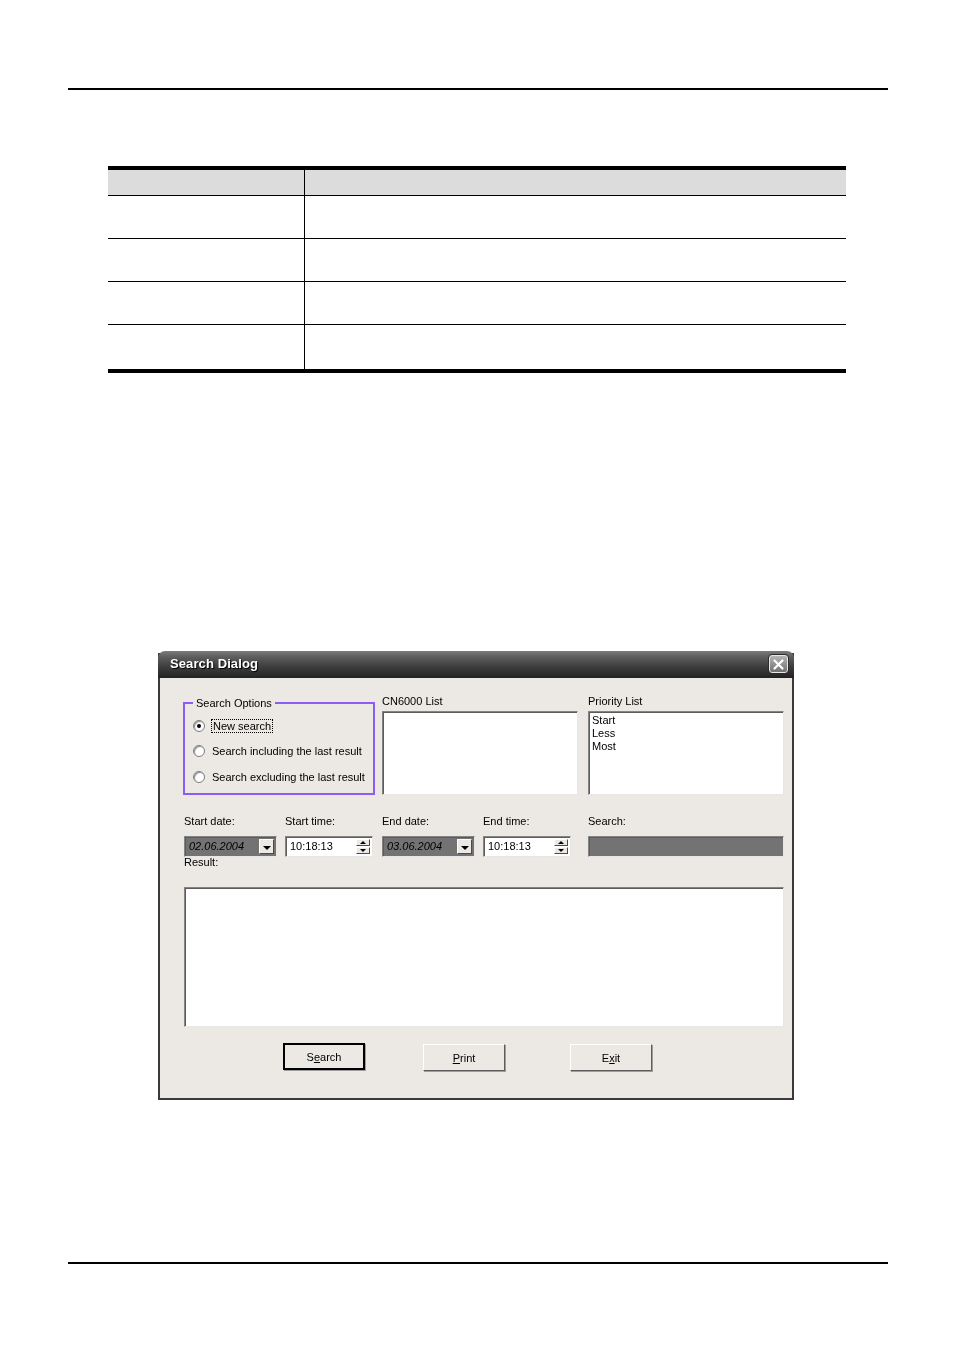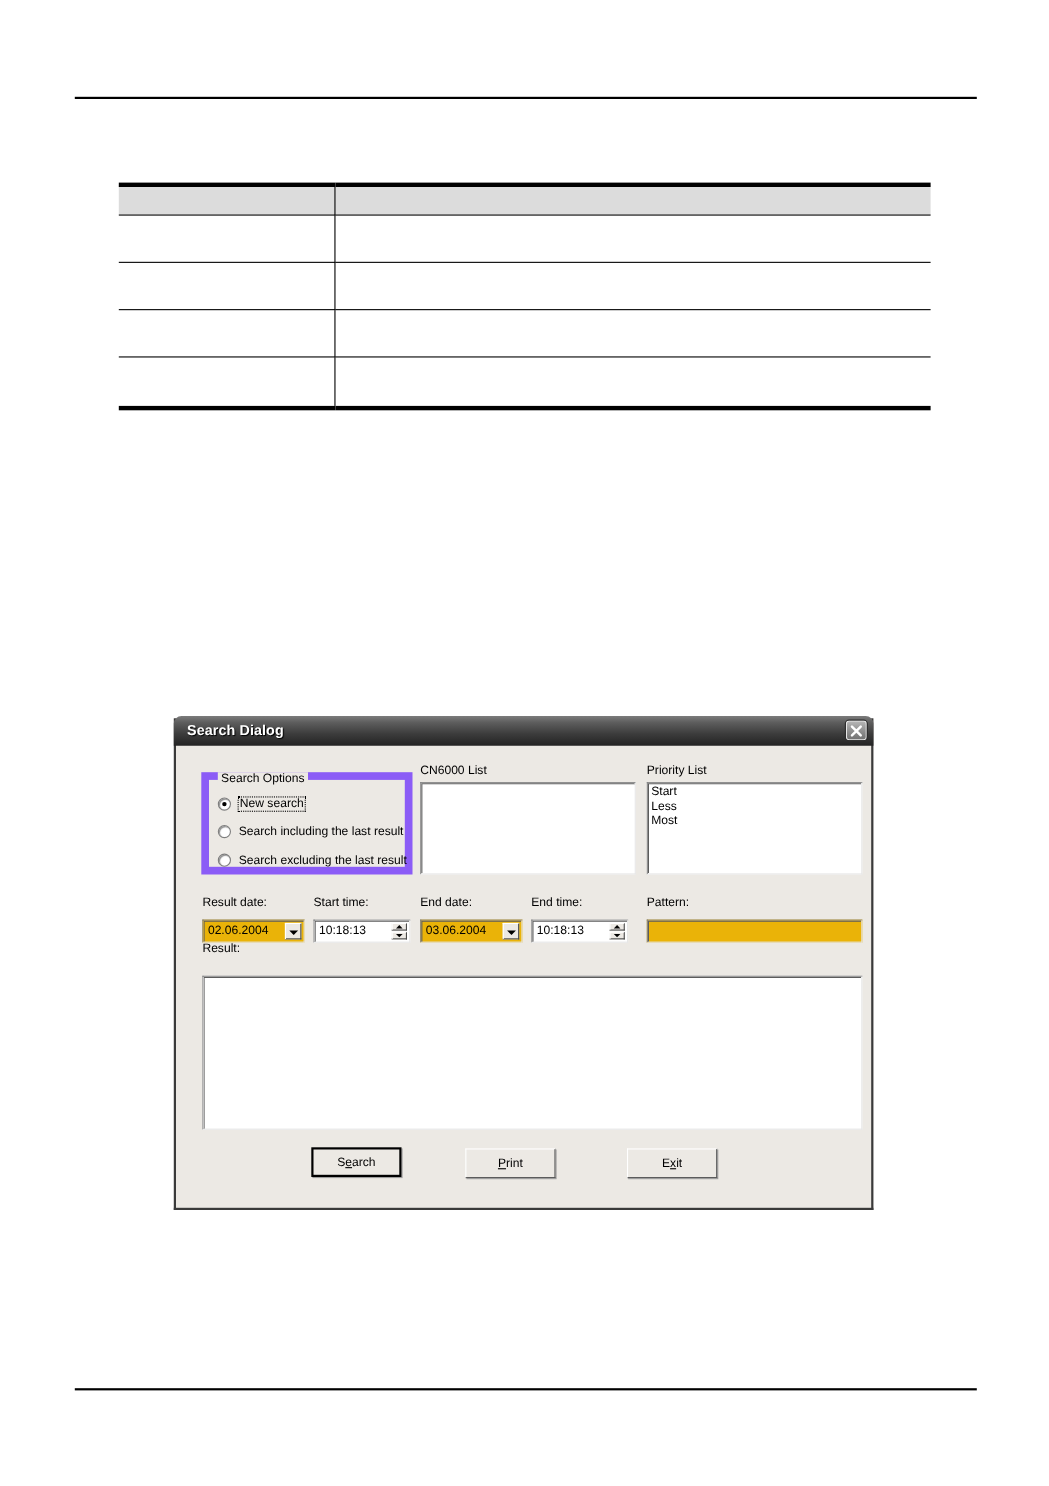"Search Options" .groupbox { border: 7px solid #8b5cf6 -> 2px solid #8b5cf6 }
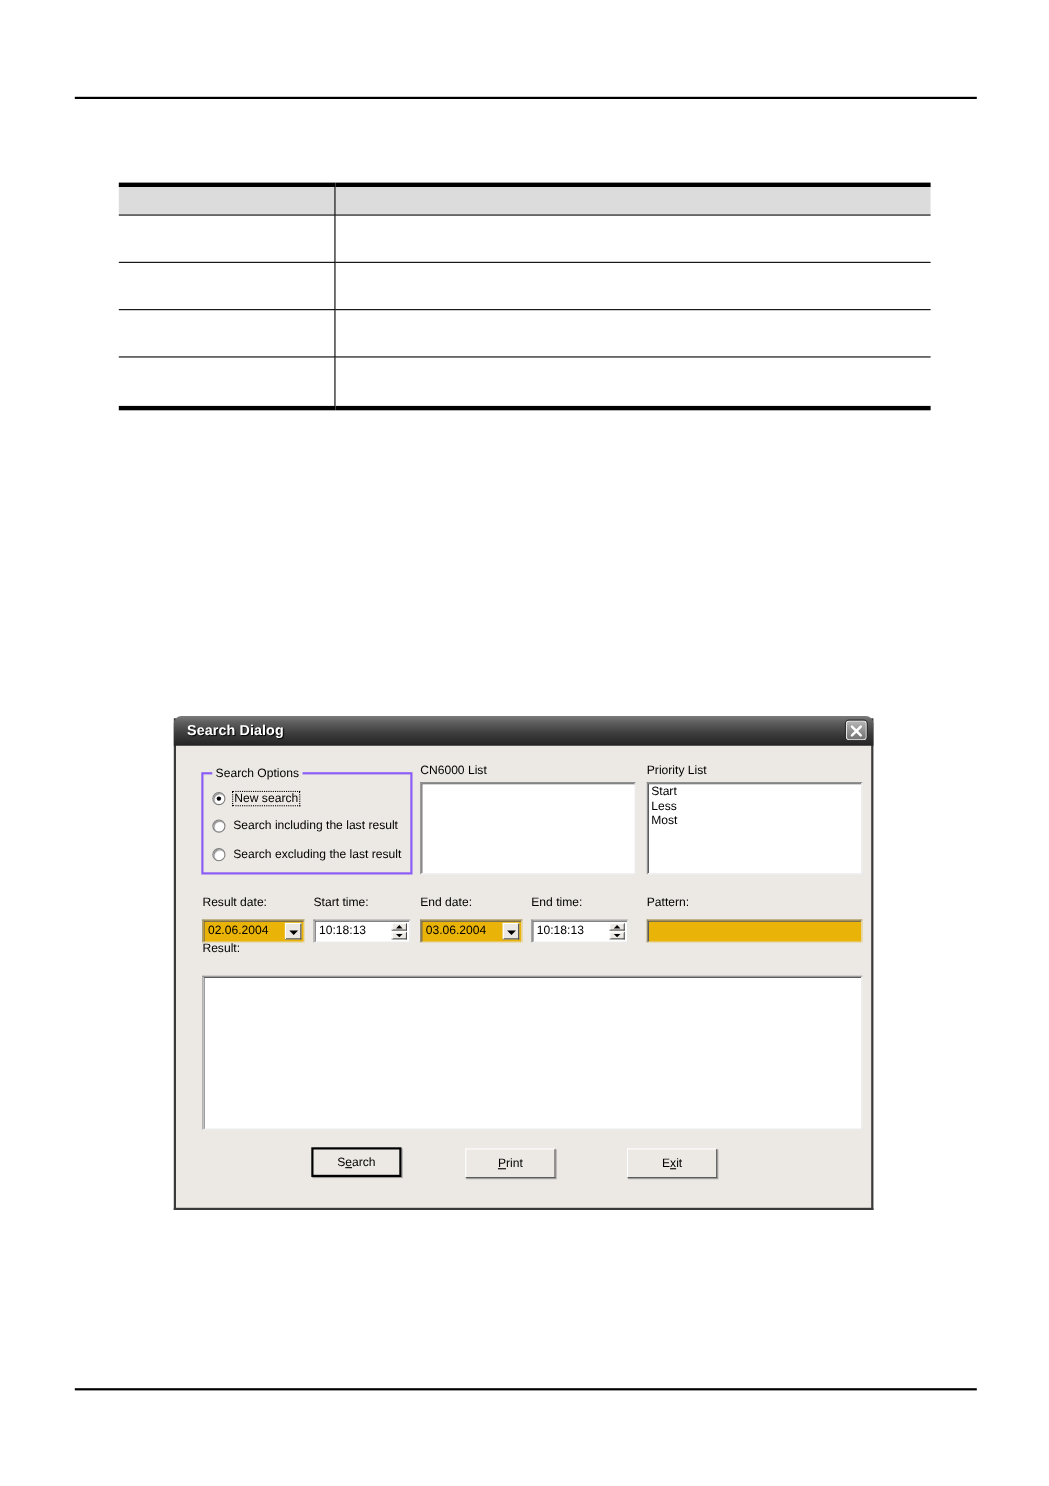"Result date:" span.fld-label { text: Result -> Start }
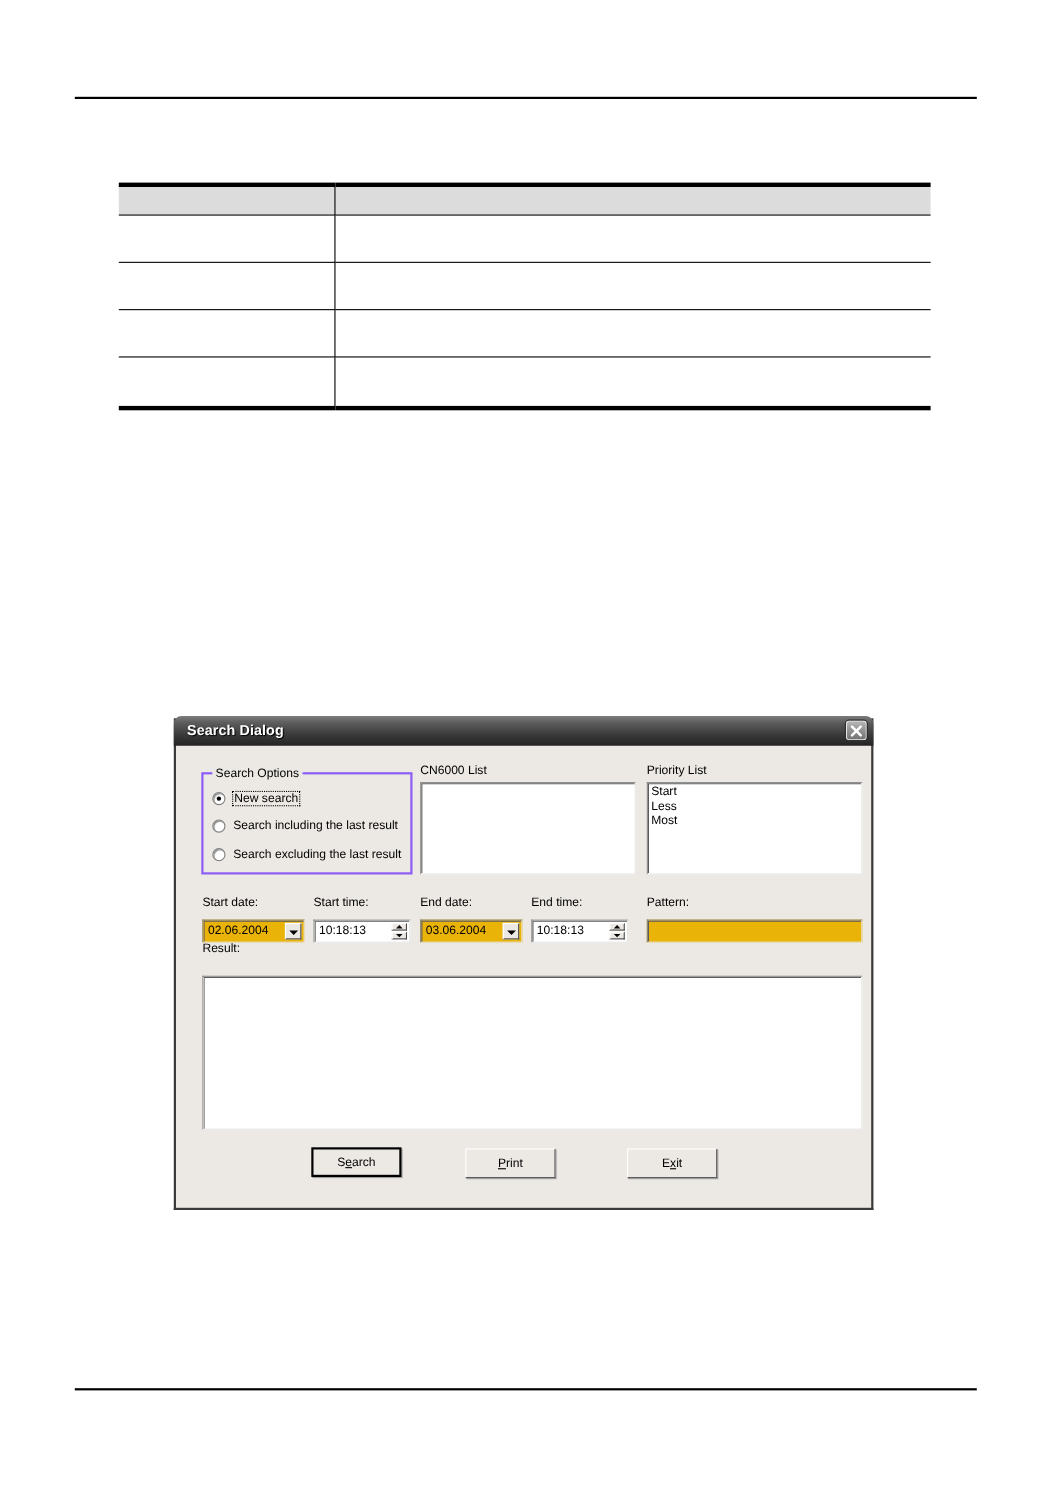"Pattern:" span.fld-label { text: Pattern -> Search }
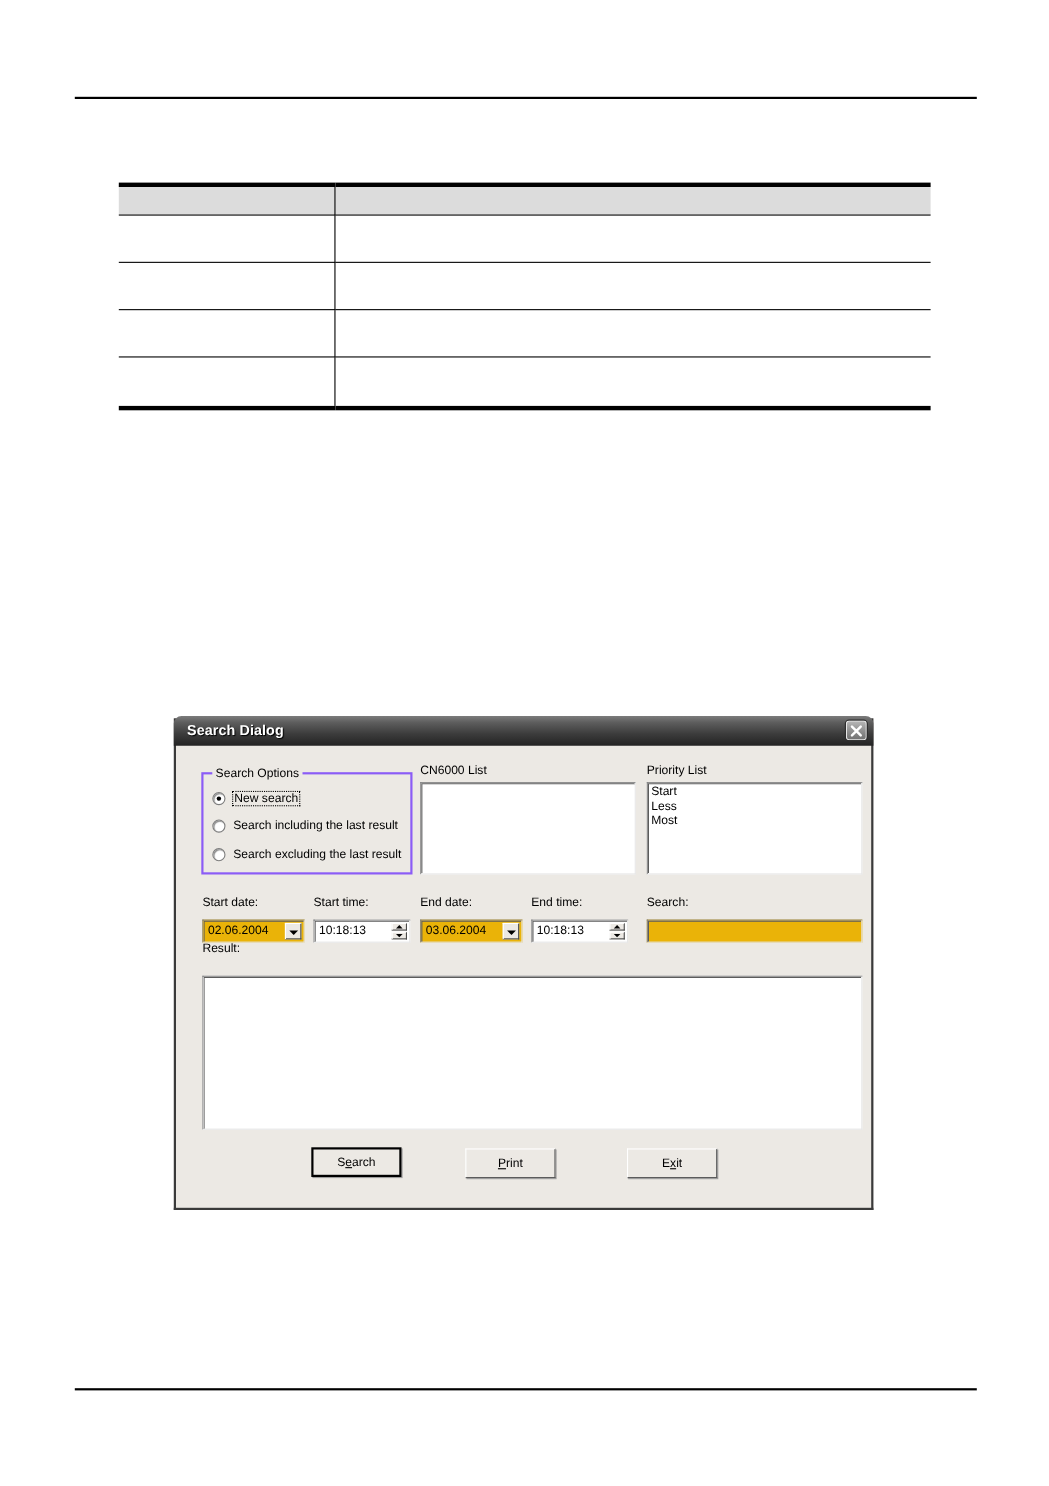"02.06.2004" .combo { background: #eab308 -> #737373; font-style: none -> italic }
